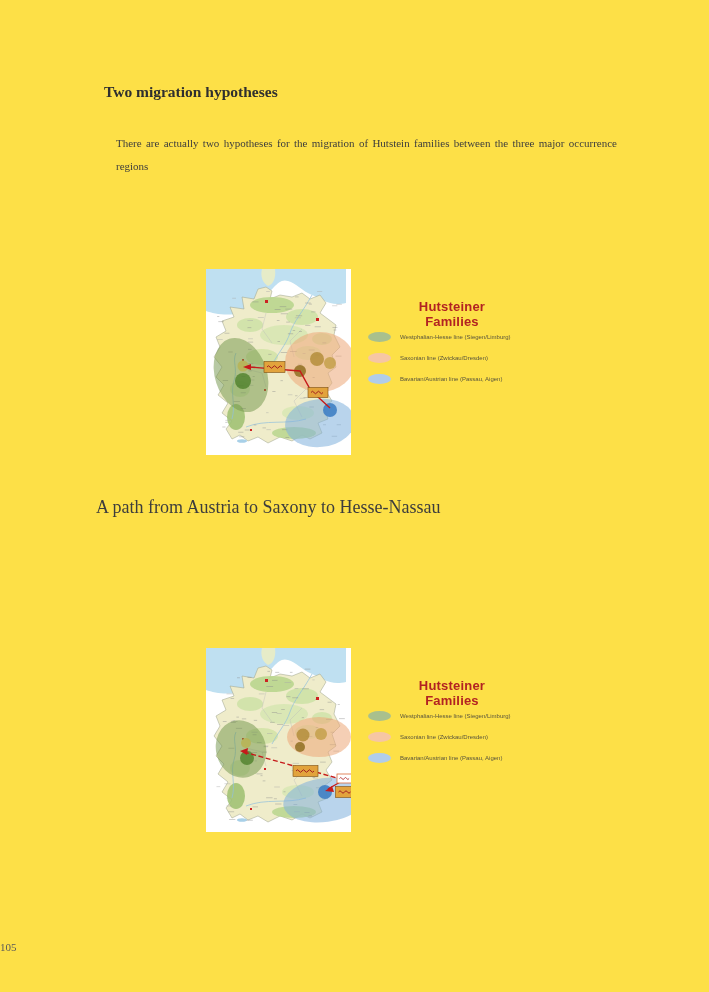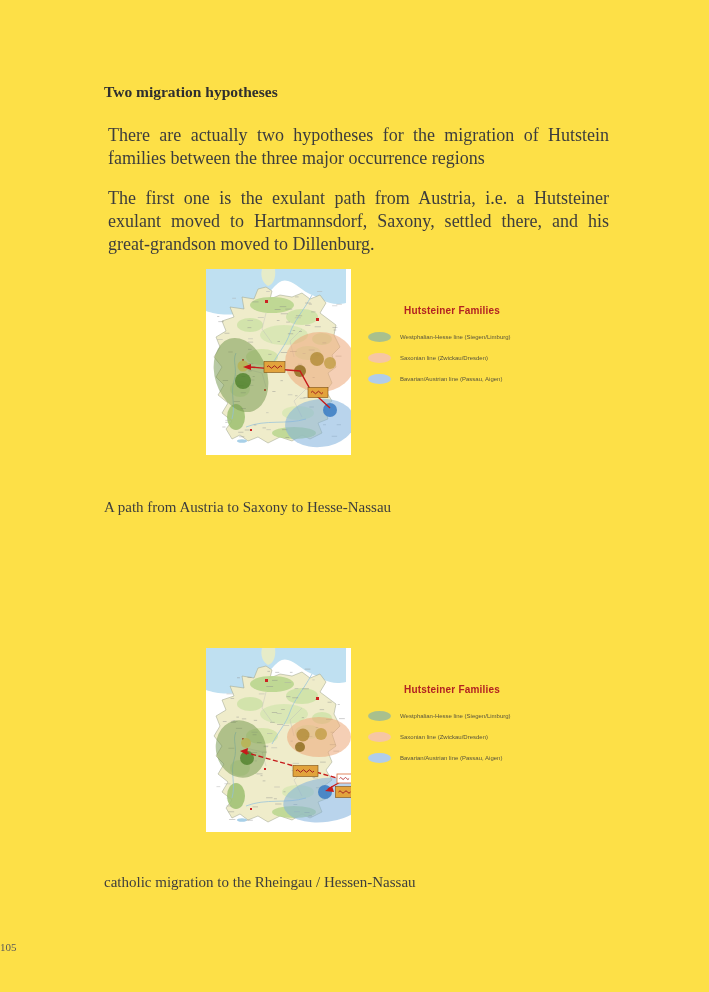"There are actually two hypotheses" .para { font-size: 18px -> 11px; margin: 4px -> 12px }
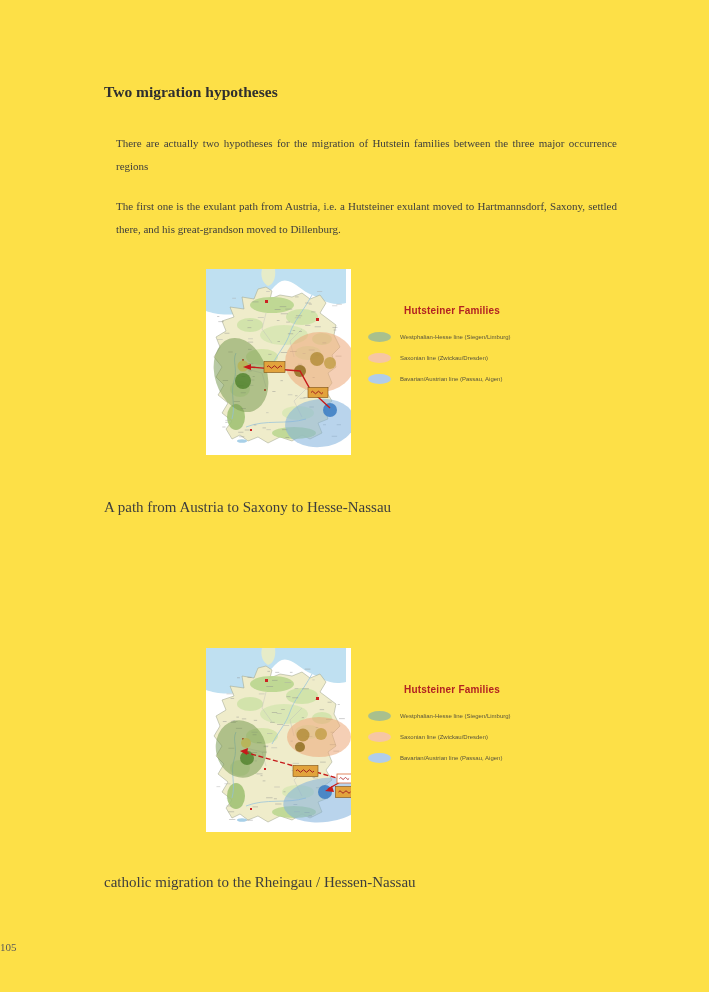"The first one is the" p.abs { html: <p>The first one is the exulant path from Austria, i.e. a Hutsteiner exulant moved to Hartmannsdorf, Saxony, settled there, and his great-grandson moved to Dillenburg.</p> -> none }
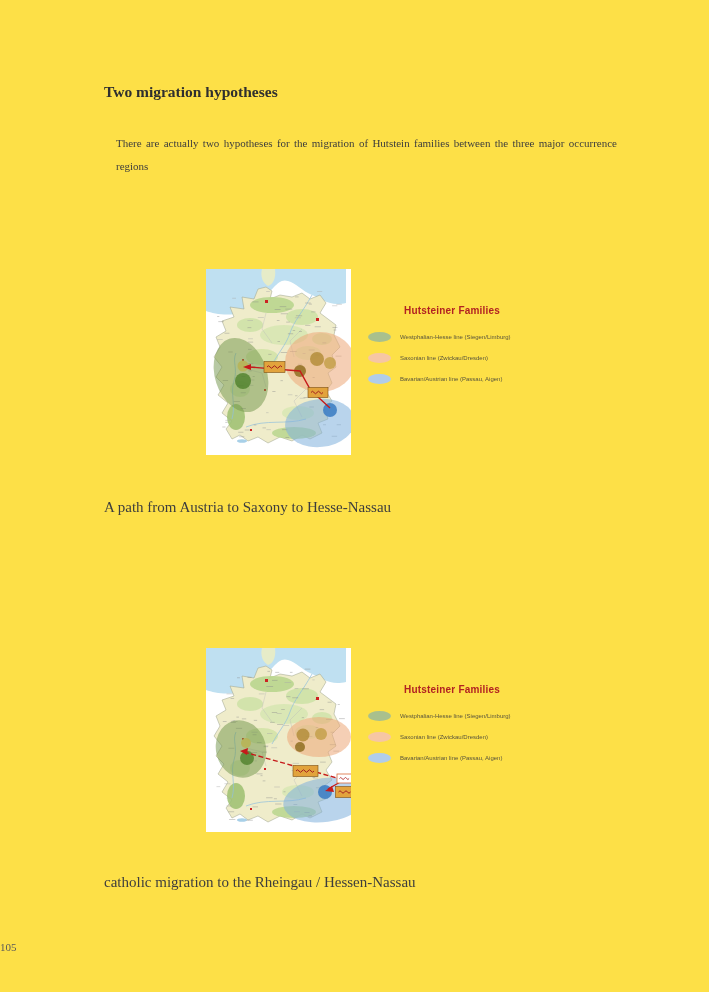"Hutsteiner Families" .legend-title { font-size: 10px -> 13px; top: 36px -> 30px }
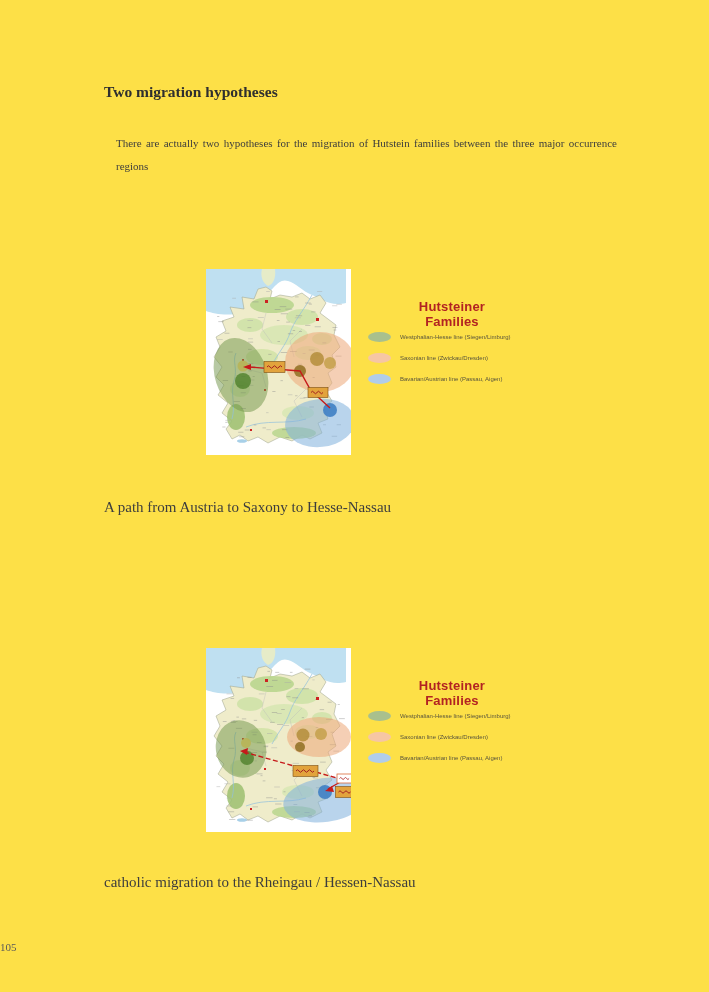"A path from Austria to" .caption { font-size: 15px -> 18px; left: 104px -> 96px }
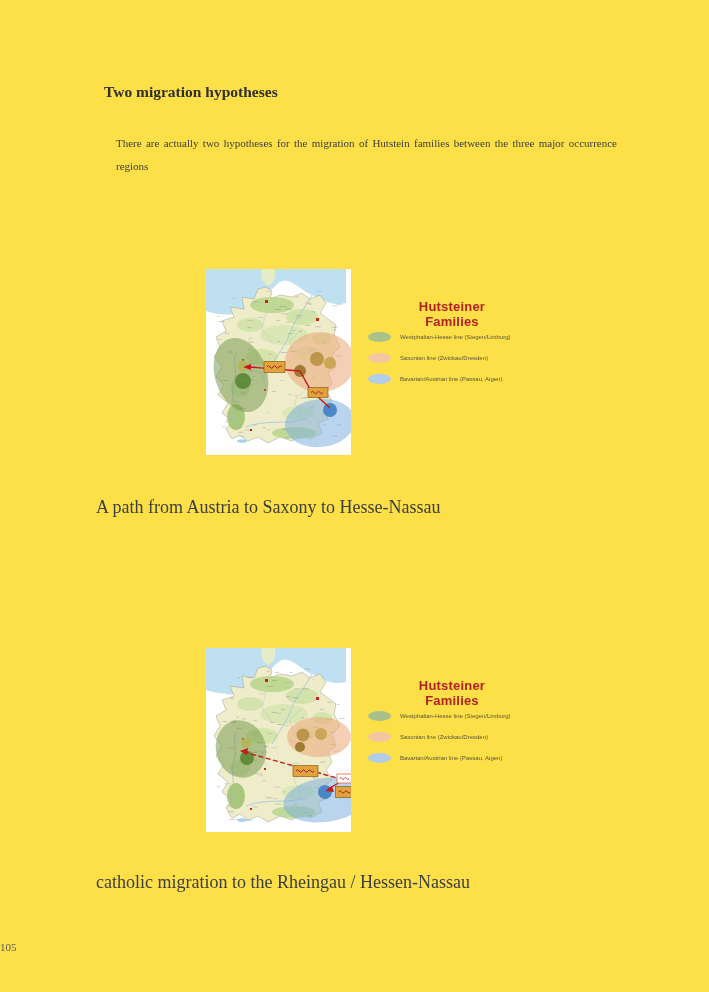"catholic migration to the Rheingau" p.abs { html: <p>catholic migration to the Rheingau / Hessen-Nassau</p> -> none }
